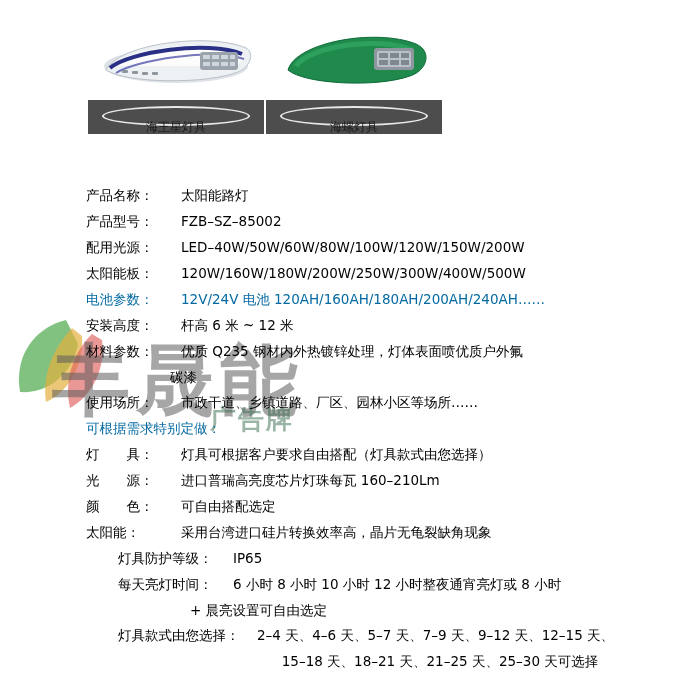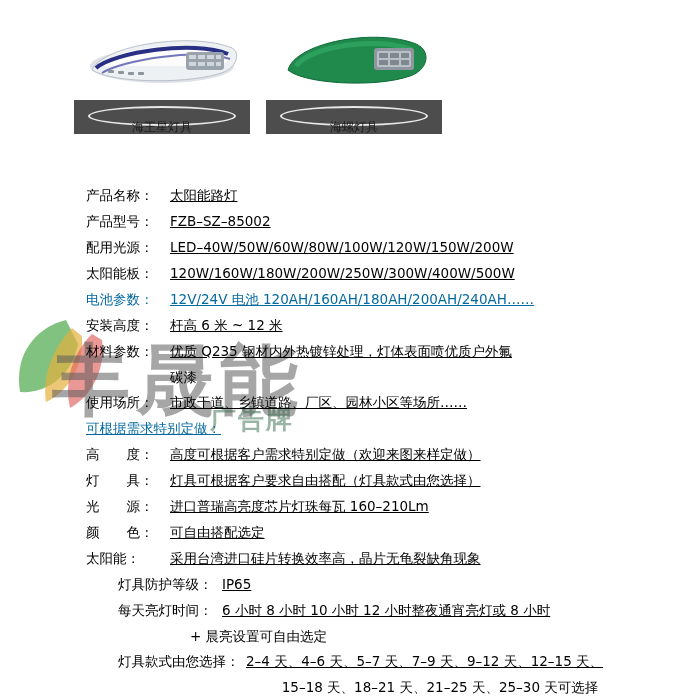"海王星灯具" .products { gap: 16px -> 2px; left: 74px -> 88px }
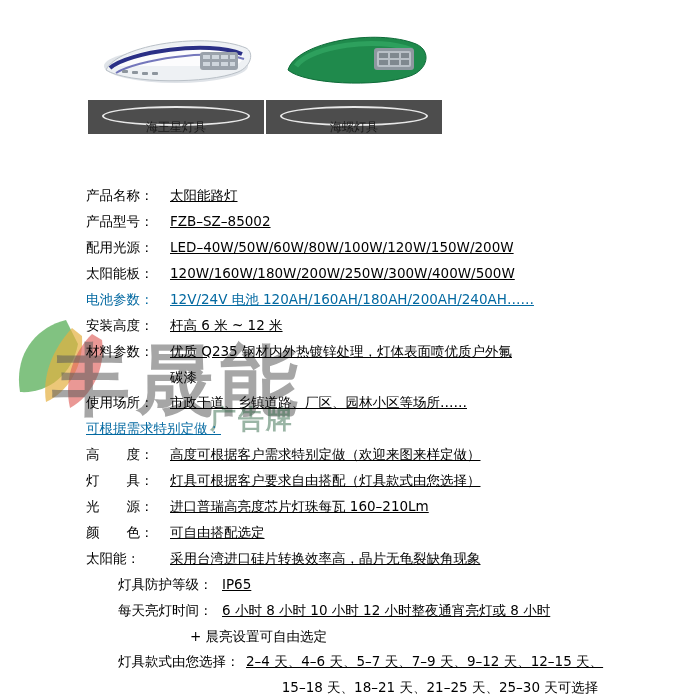"产品名称：" .row { gap: none -> 11px }
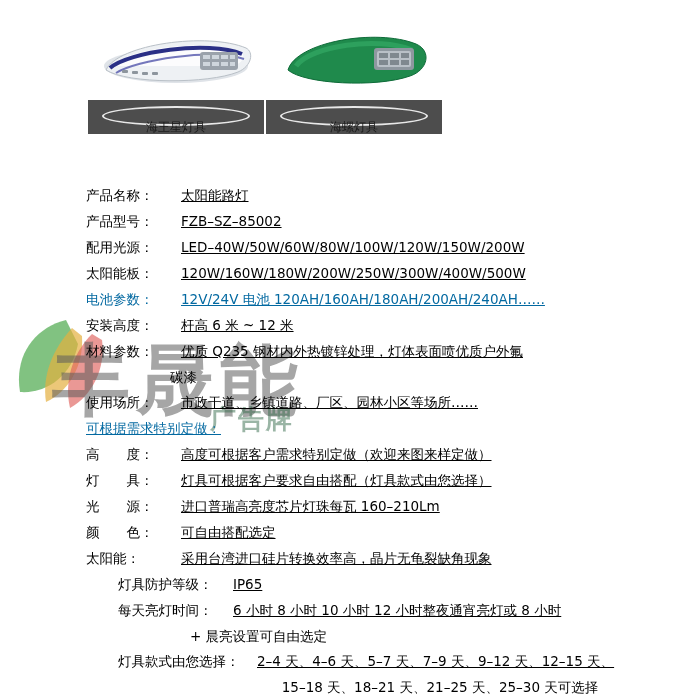"太阳能路灯" .value { text-decoration: underline -> none }
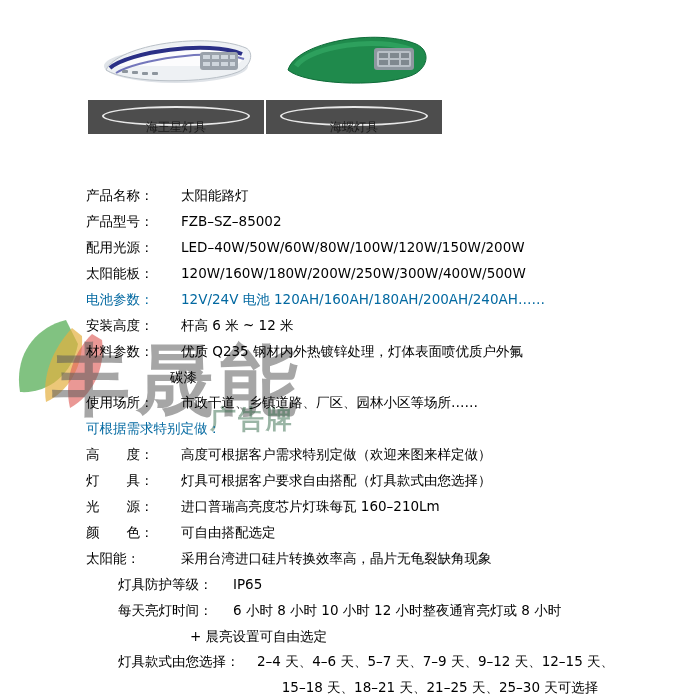"高 度：" div.row { html: <div> <div>高 度：</div> <div>高度可根据客户需求特别定做（欢迎来图来样定做）</div> </div> -> none }
